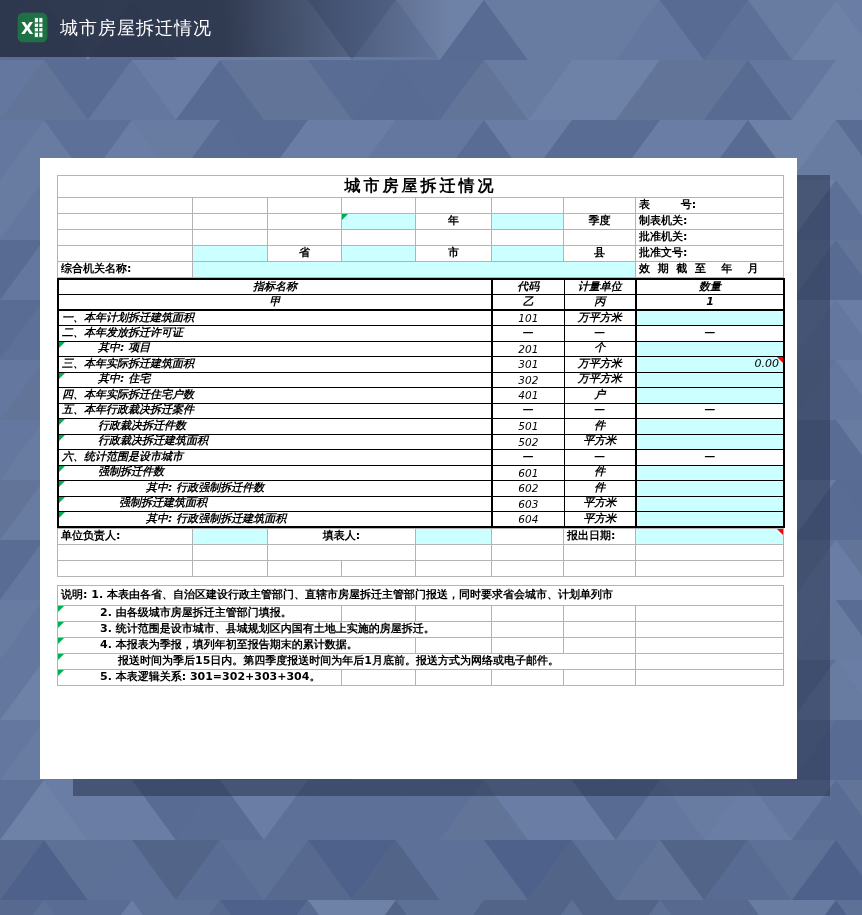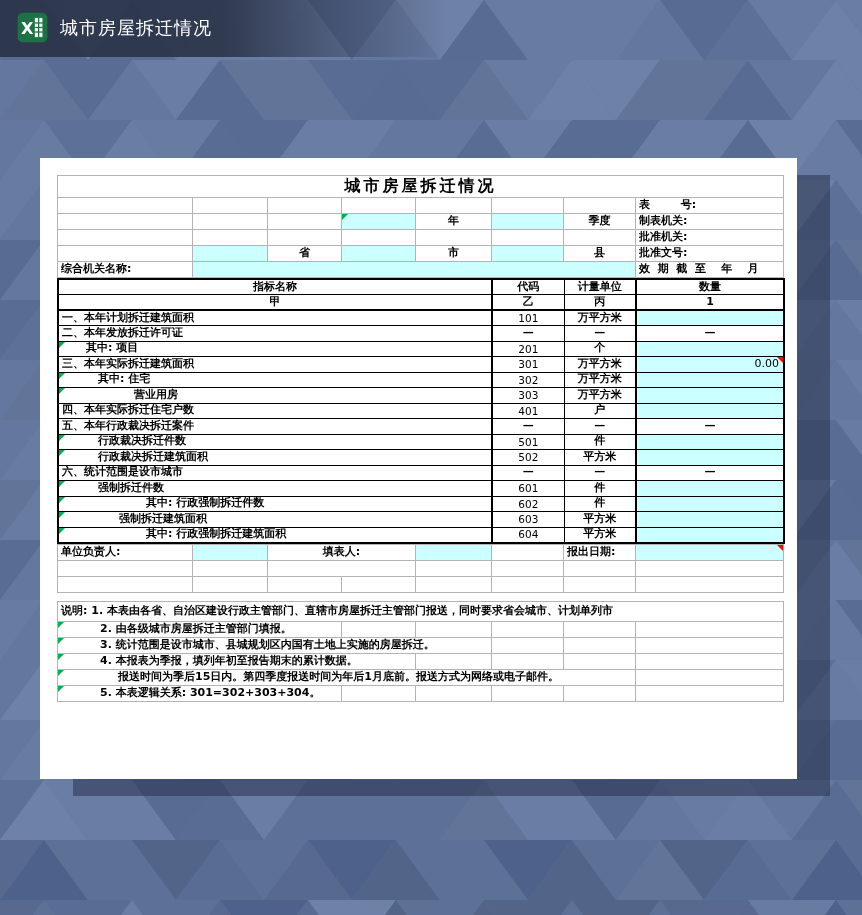"指标名称" .main { font-style: none -> italic }
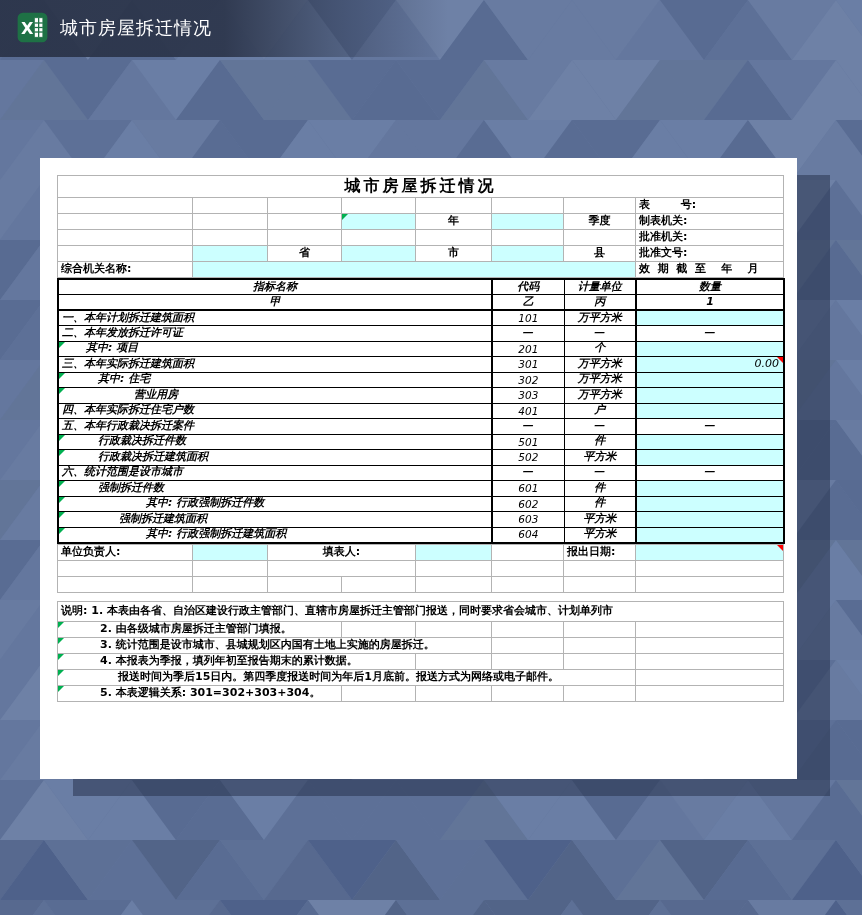"其中: 项目" td.name-cell { padding-left: 27px -> 39px }
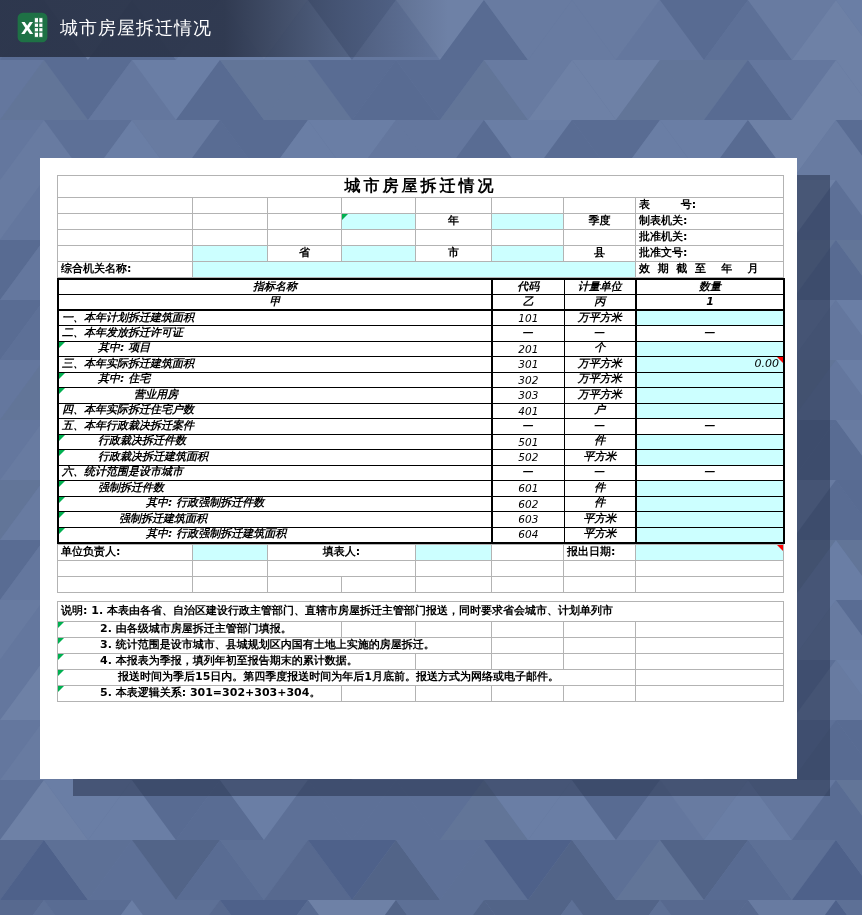"营业用房" tr { html: <tr> <td>营业用房</td> <td>303</td> <td>万平方米</td> <td></td> </tr> -> none }
